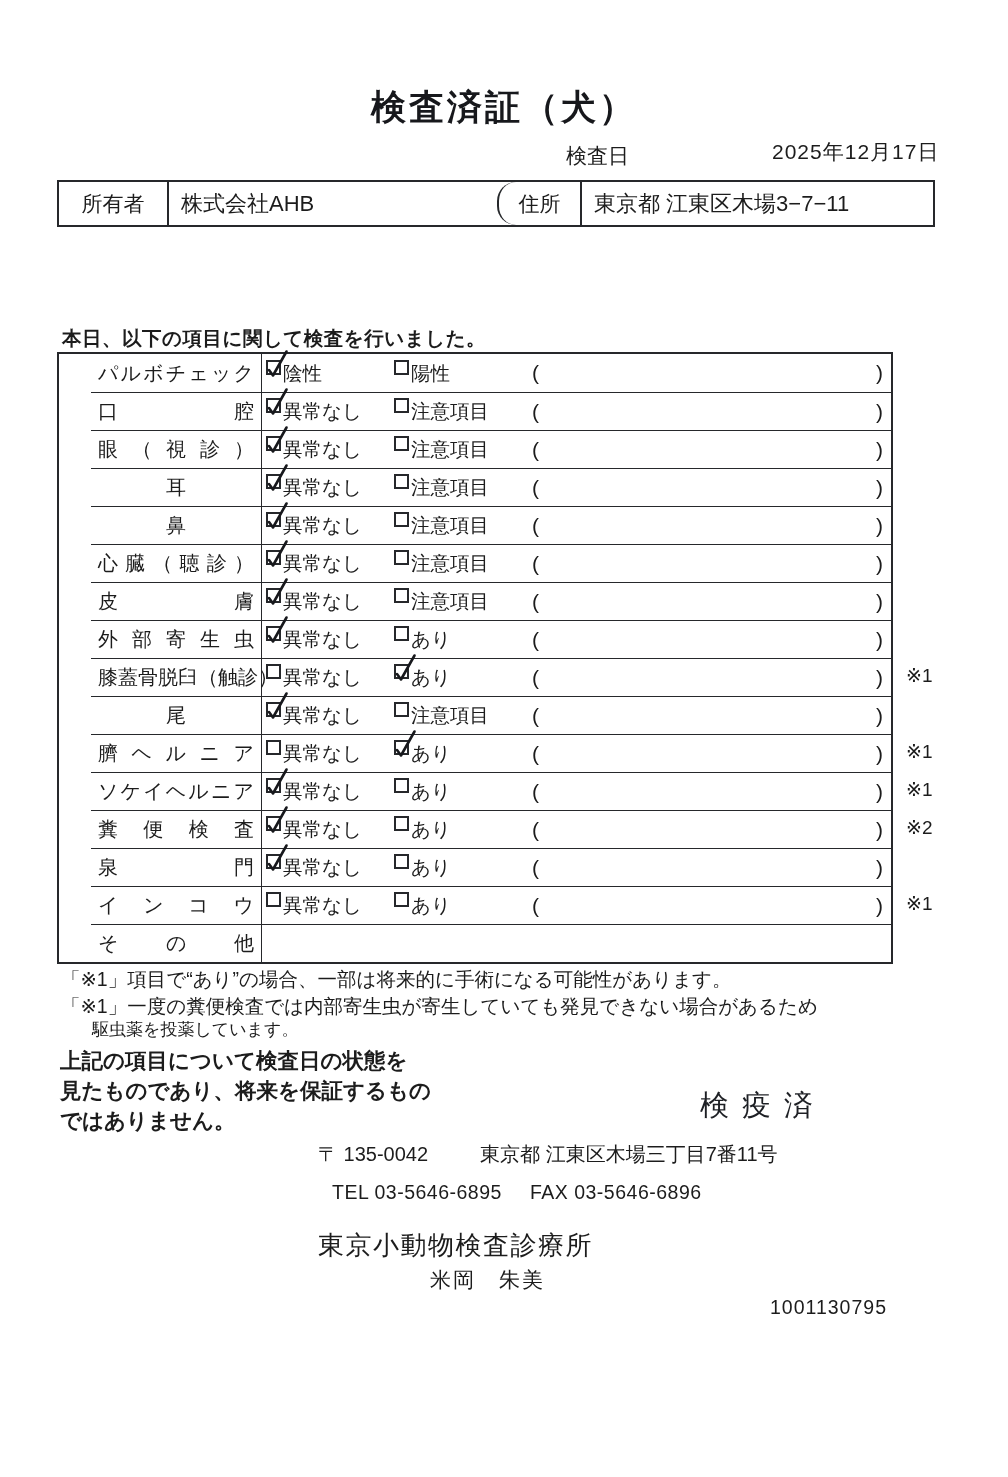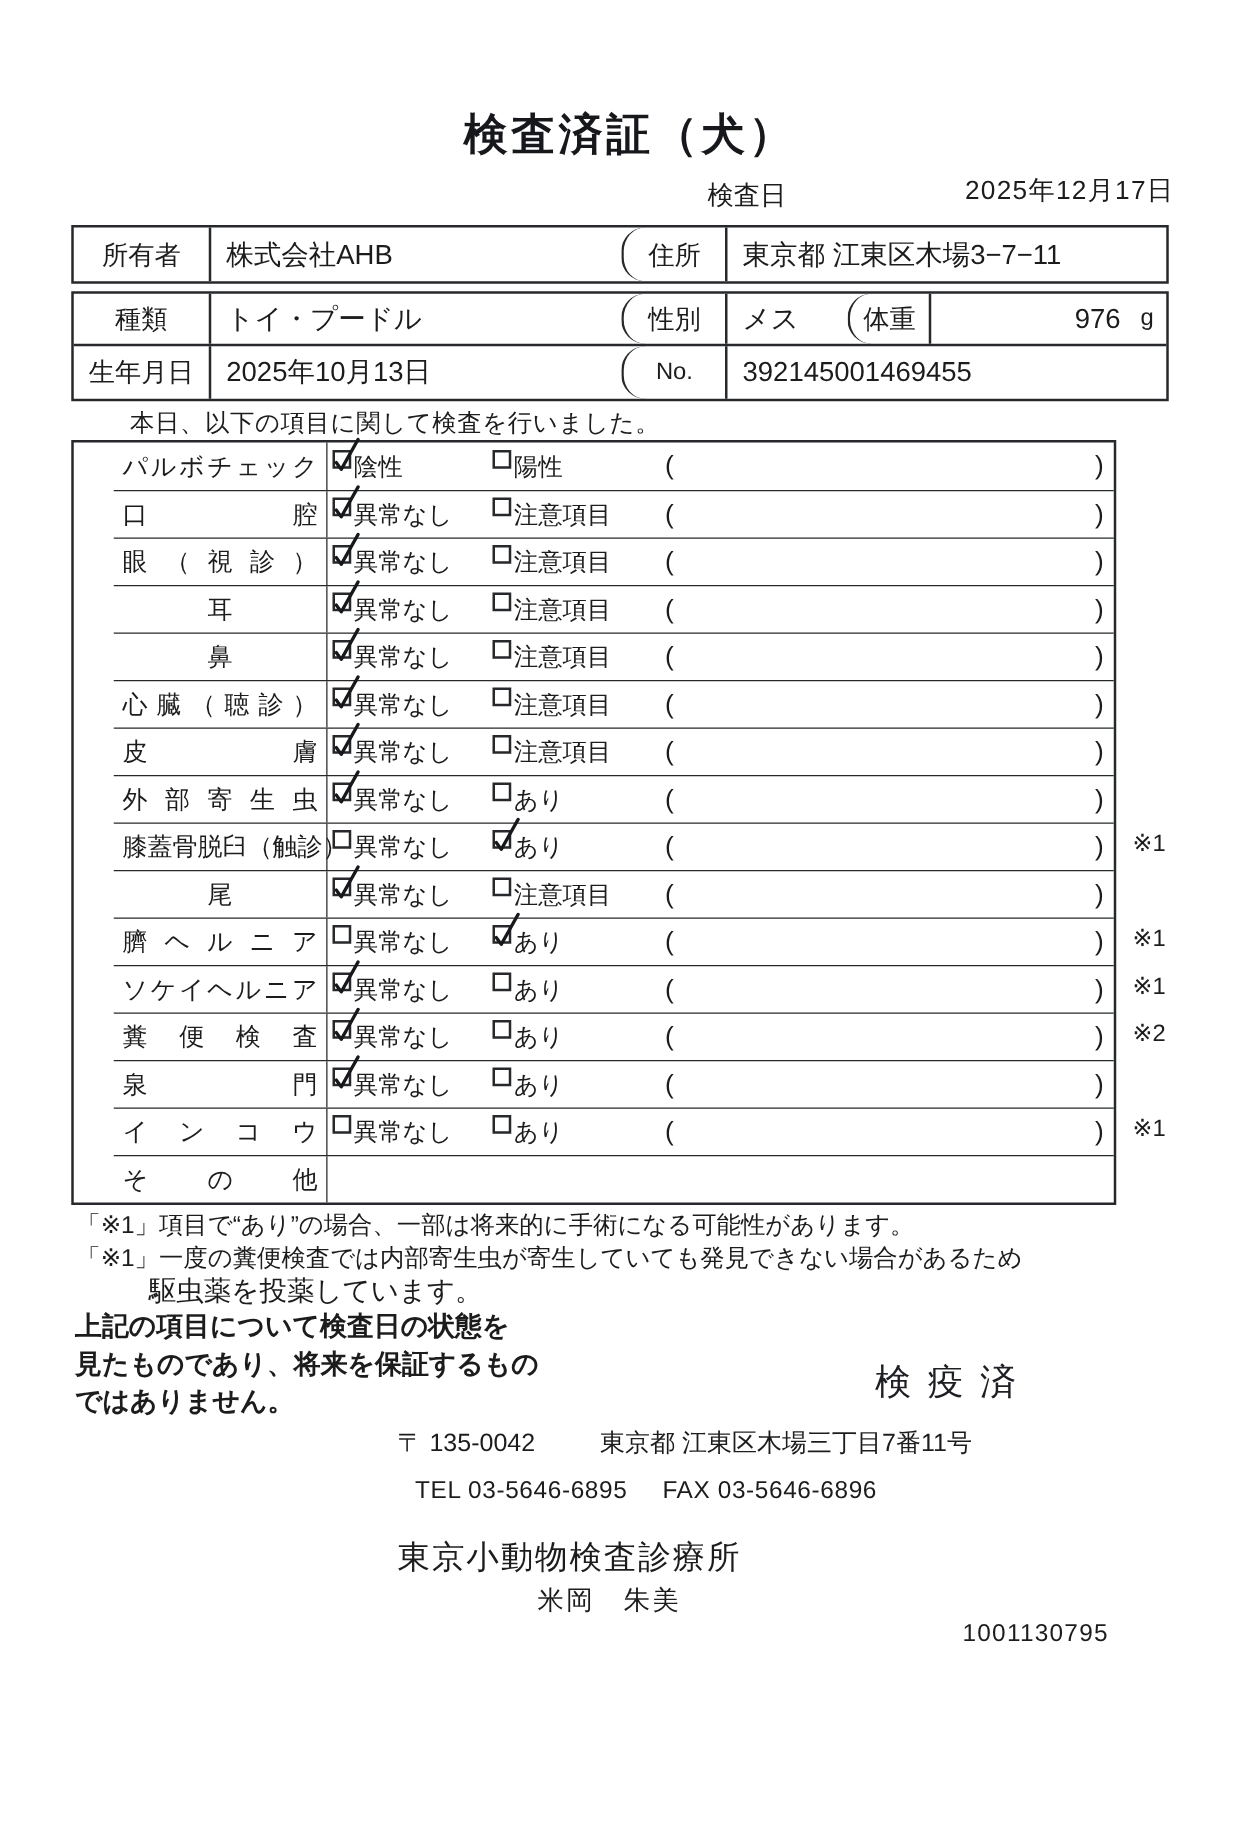"種類" div.htbl { html: <div> <div> <div>種類</div> <div>トイ・プードル</div> <div>性別</div> <div>メス</div> <div>体重</div> <div> <span>976</span> <span>g</span> </div> </div> <div> <div>生年月日</div> <div>2025年10月13日</div> <div>No.</div> <div>392145001469455</div> </div> </div> -> none }
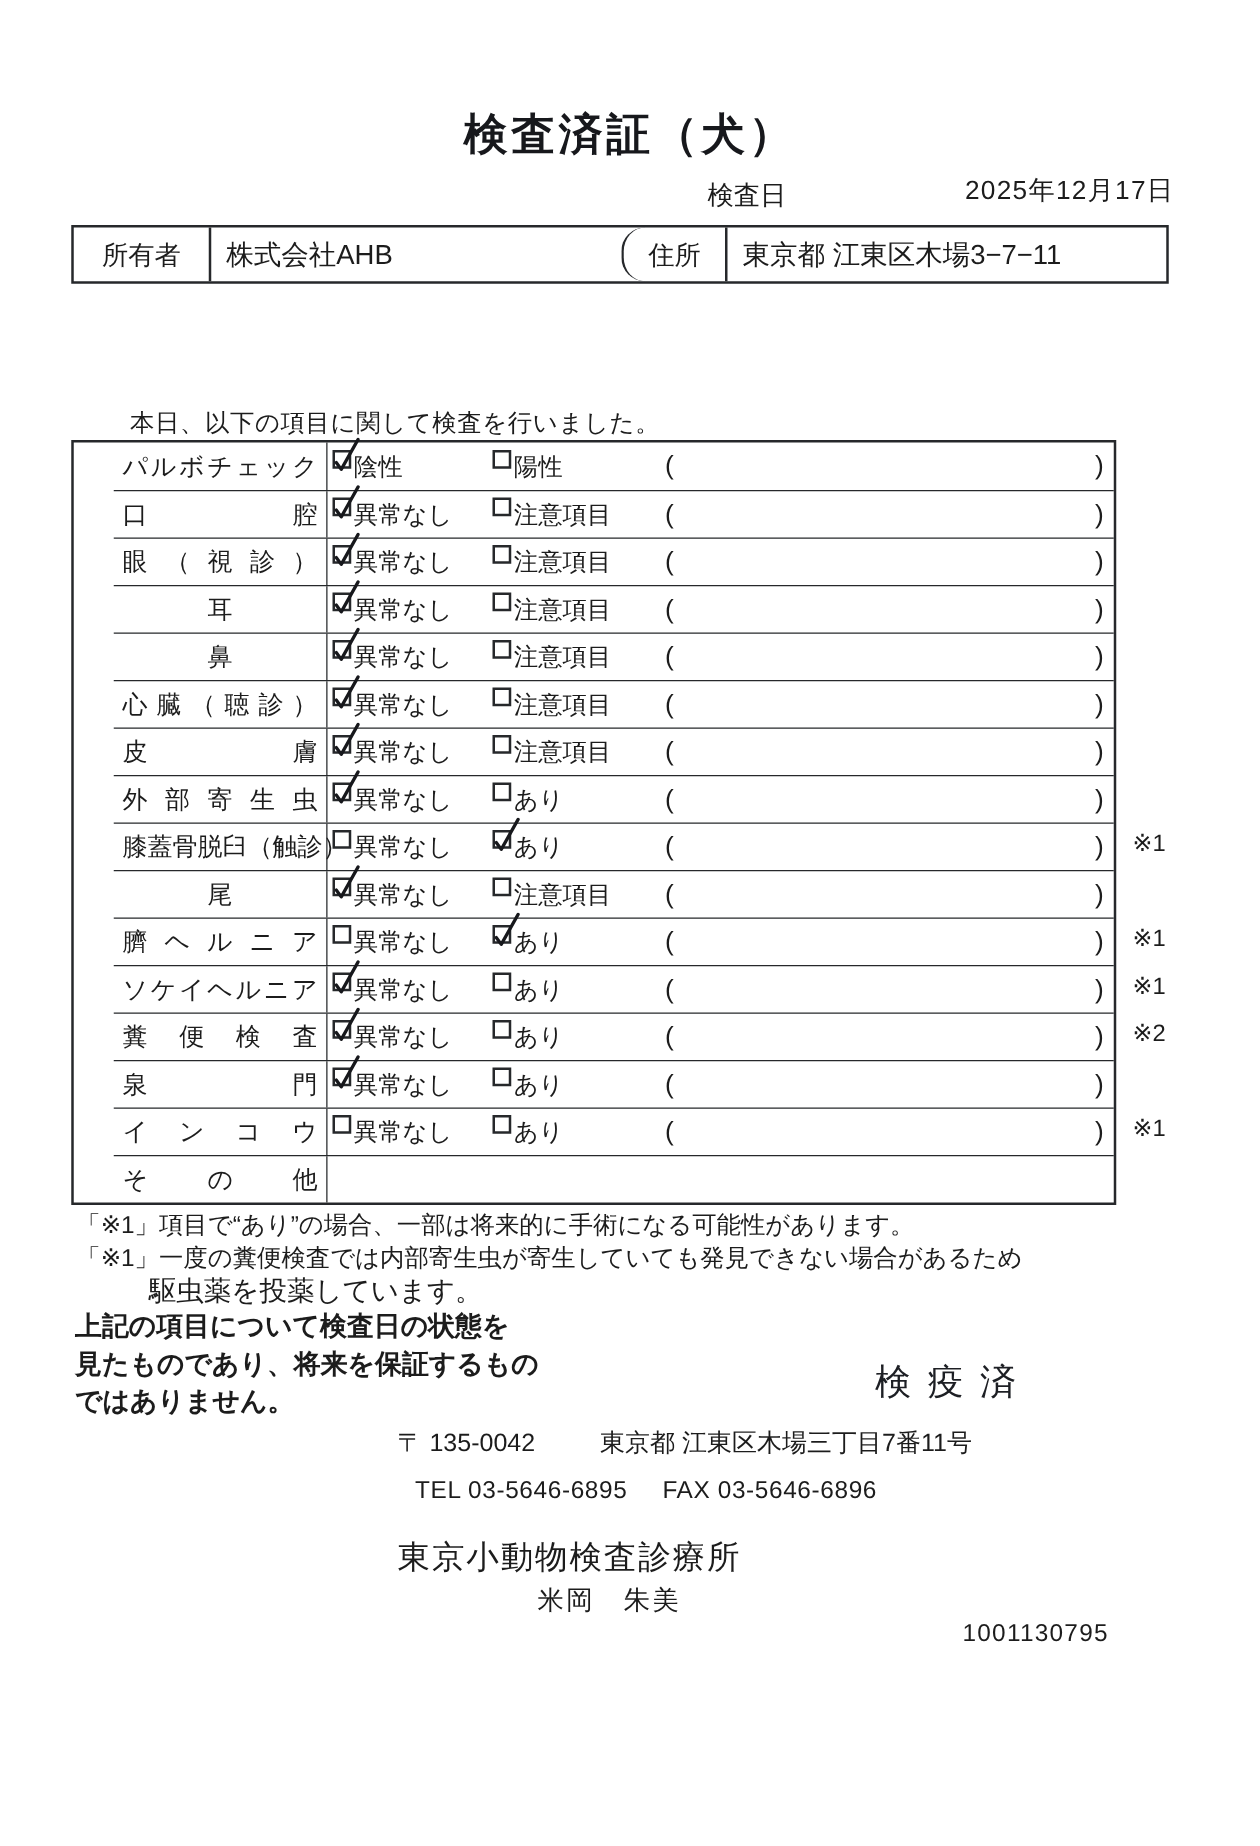"本日、以下の項目に関して検査を行いました。" .intro { font-weight: 400 -> 700; margin-left: 42px -> none }
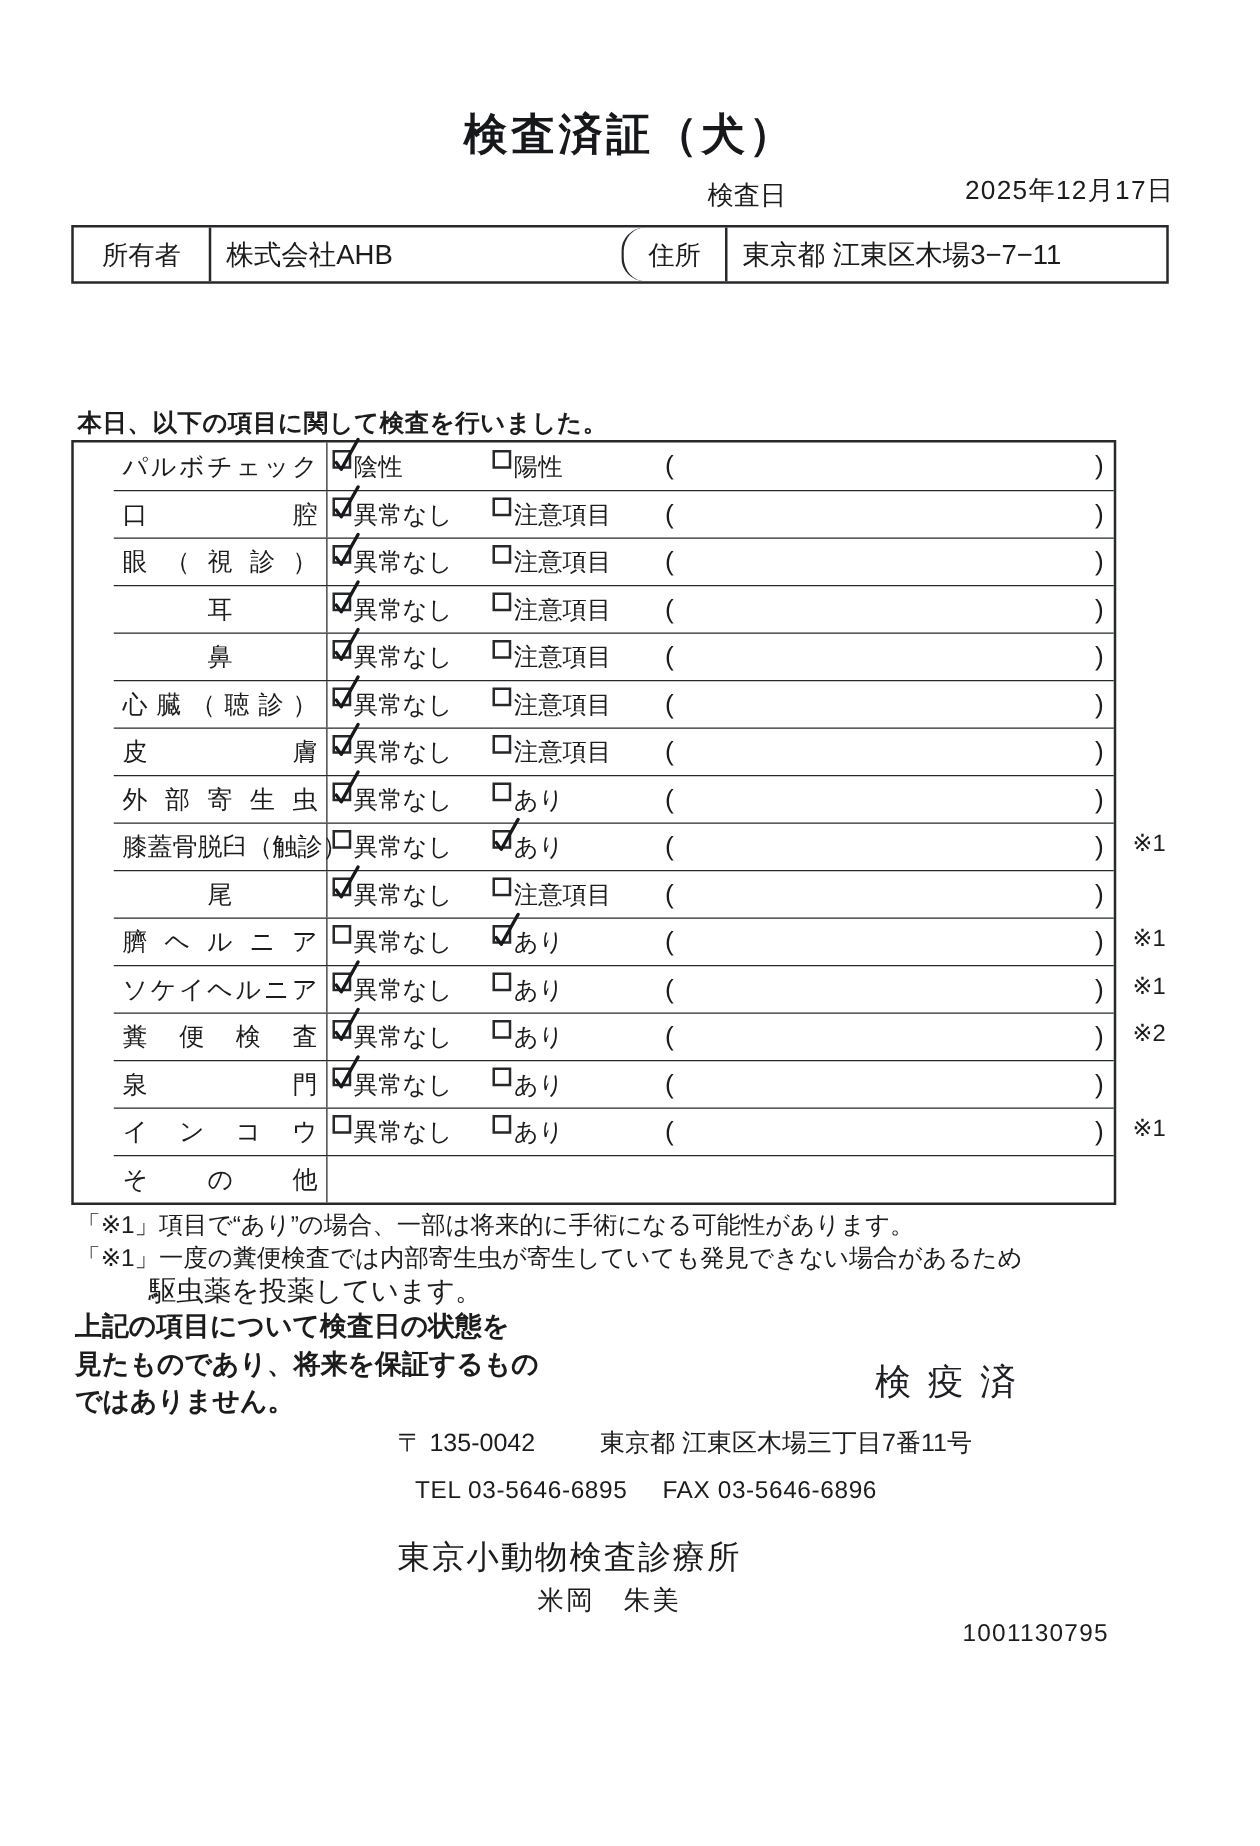"駆虫薬を投薬しています。" .note2b { font-size: 22px -> 17px; left: 119px -> 92px }
